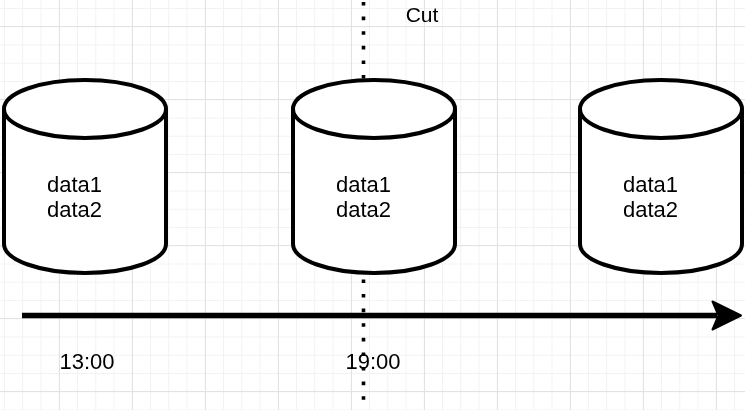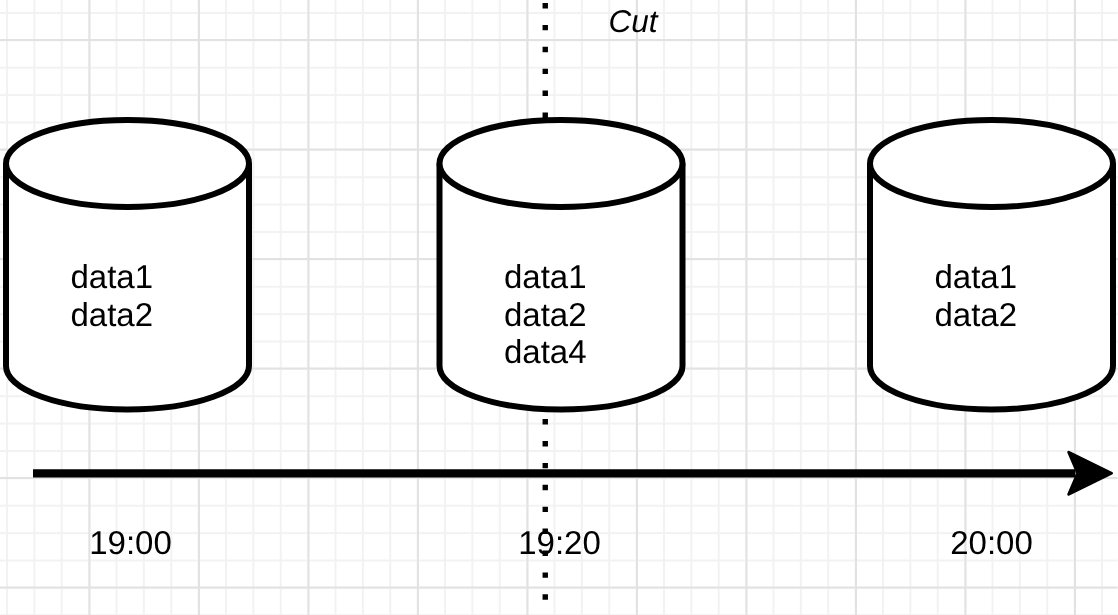"Cut" .cut-label { font-style: italic -> none }
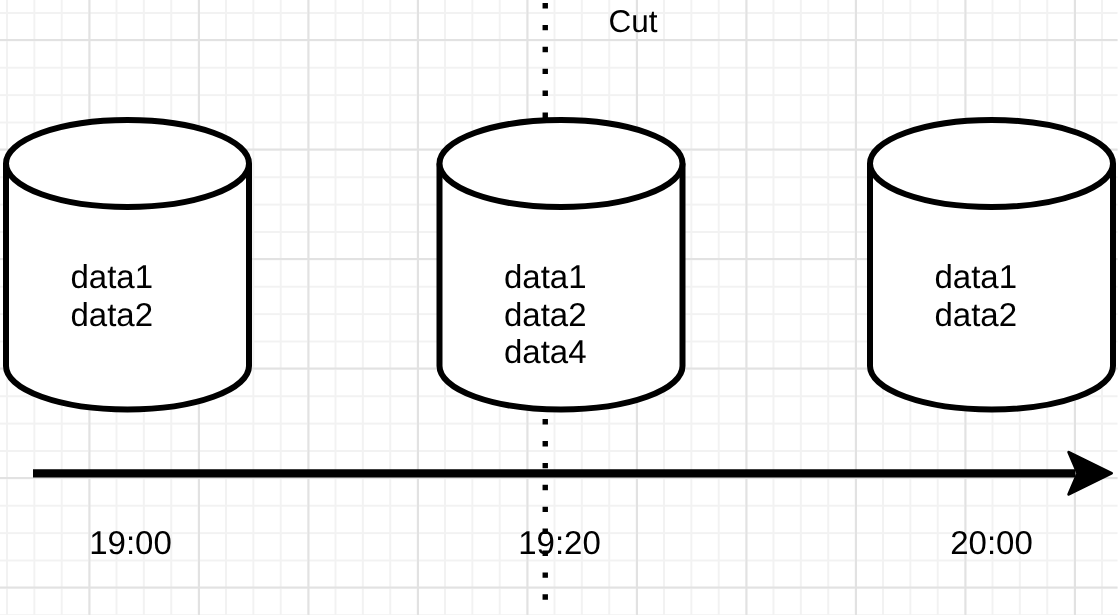"data4" div { html: <div>data4</div> -> none }
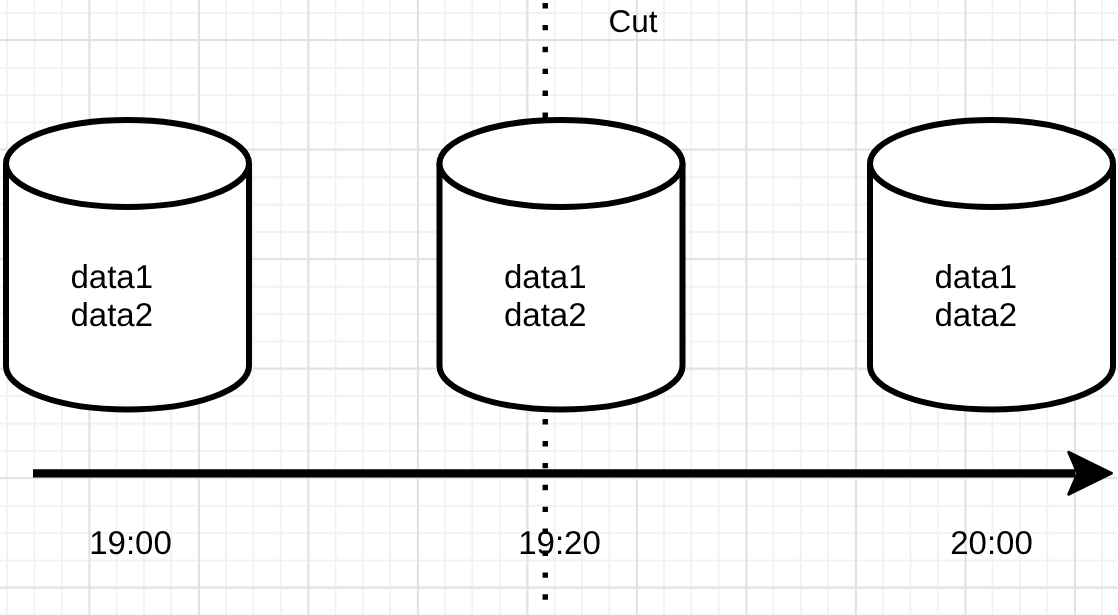"19:00" div.time-label { text: 19:00 -> 13:00 }
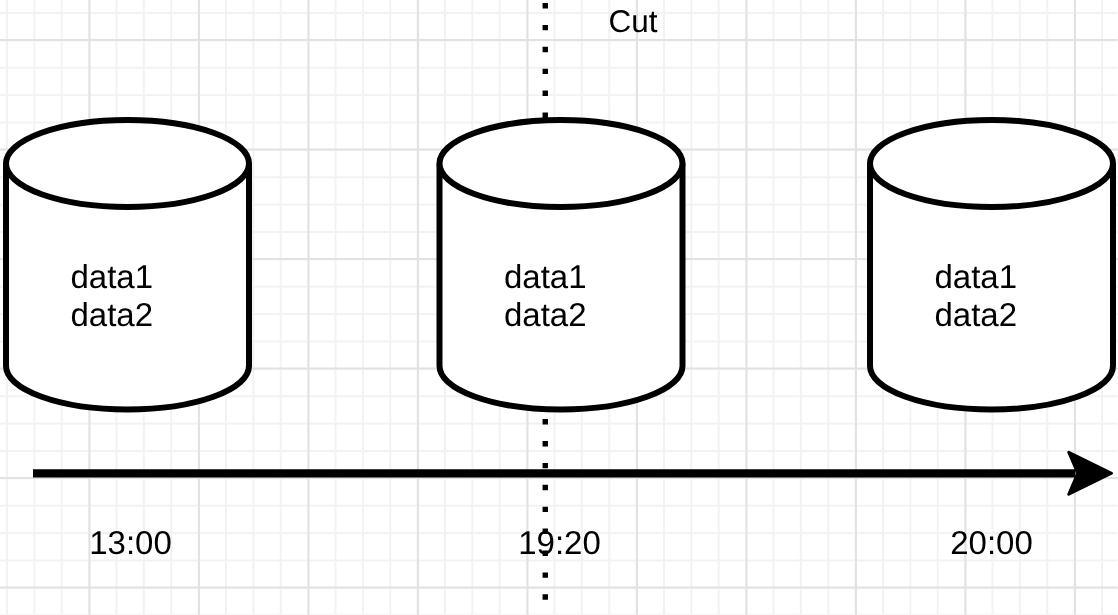"19:20" div.time-label { text: 19:20 -> 19:00 }
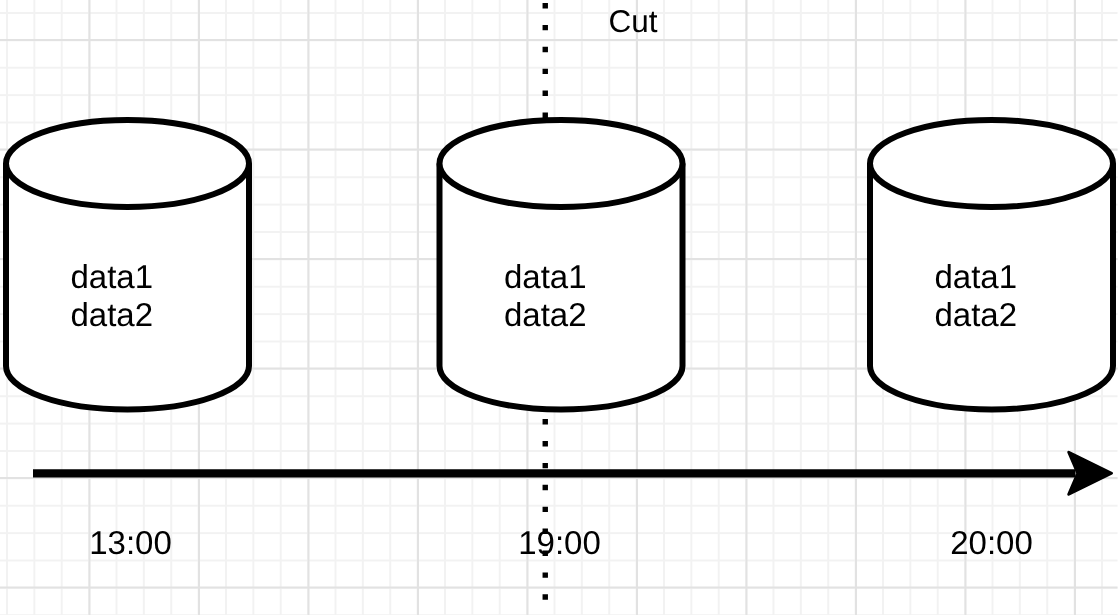"20:00" div.time-label { html: <div>20:00</div> -> none }
